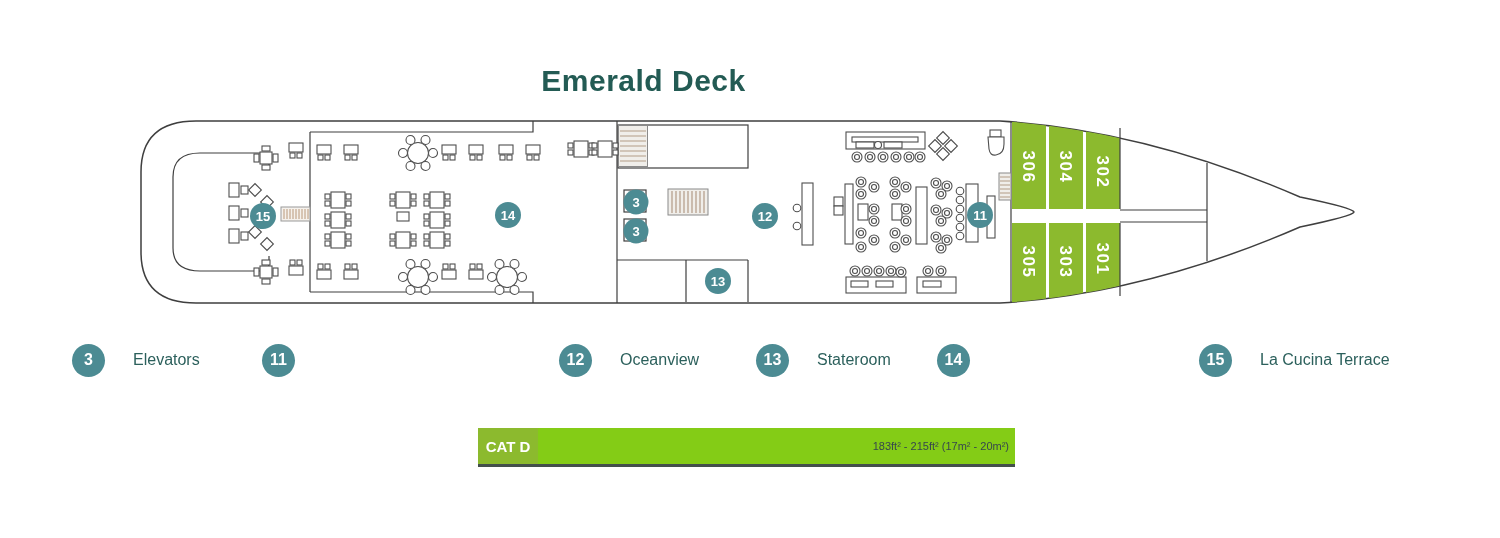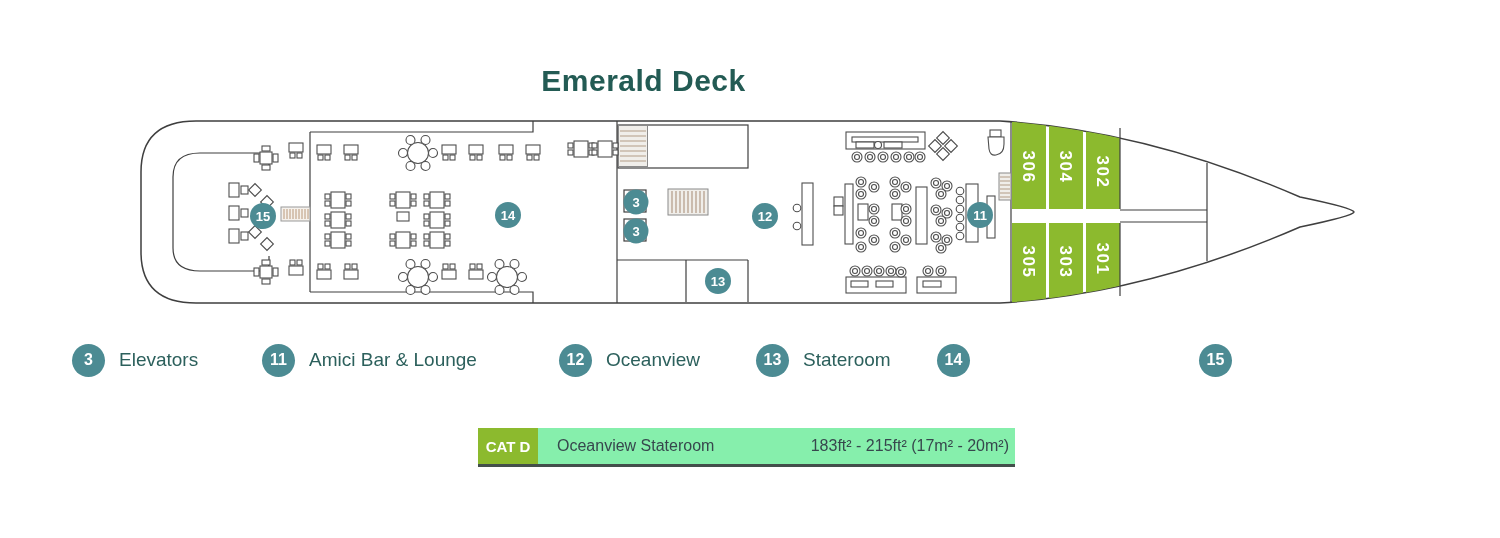"Elevators" .legend-label { font-size: 19px -> 16px; margin-left: 14px -> 28px }
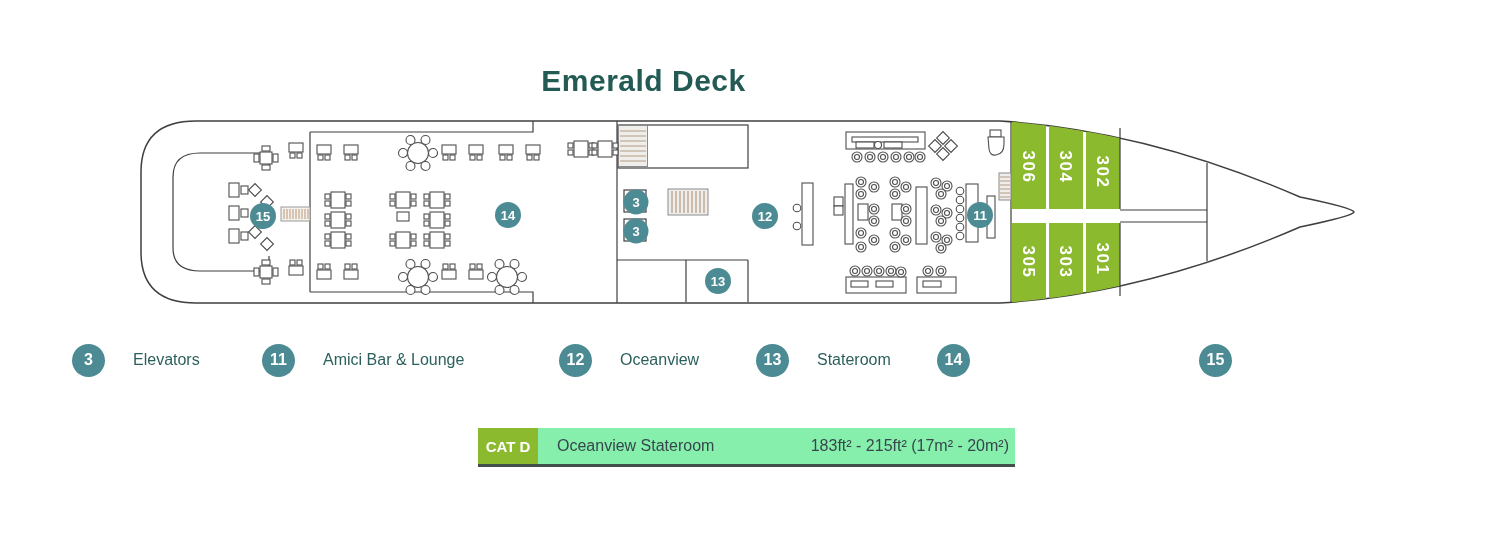"Amici Bar & Lounge" div.legend-label { html: <div>Amici Bar &amp; Lounge</div> -> none }
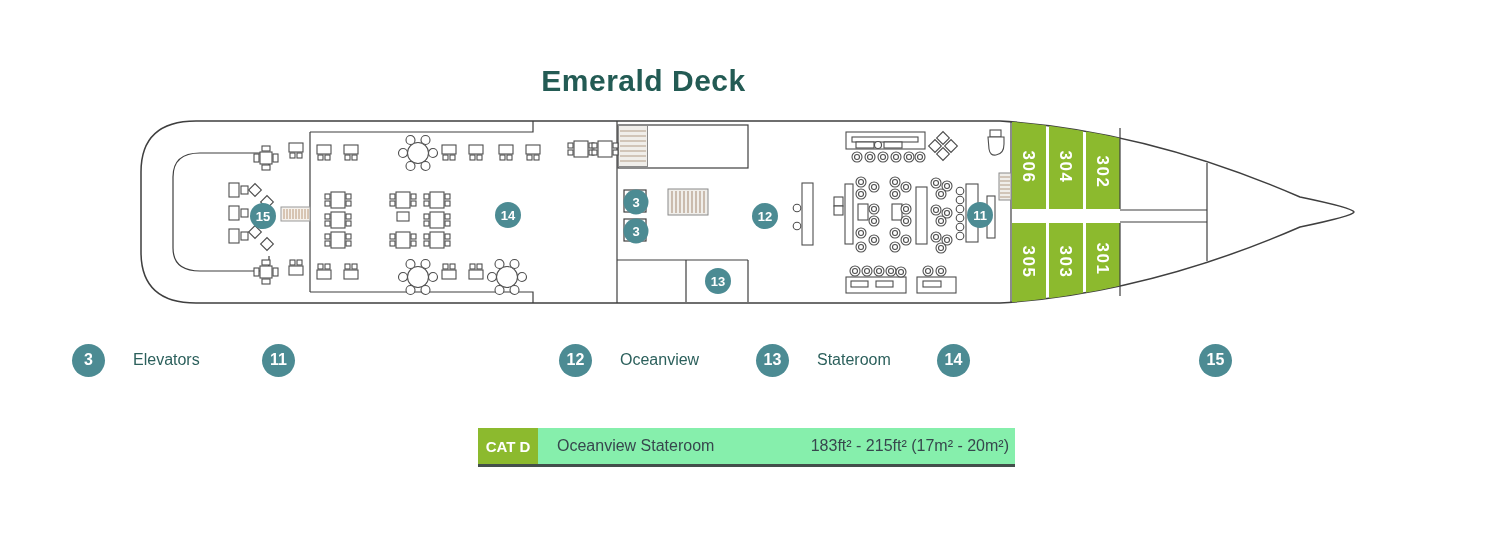"La Cucina Terrace" div.legend-label { html: none -> <div>La Cucina Terrace</div> }
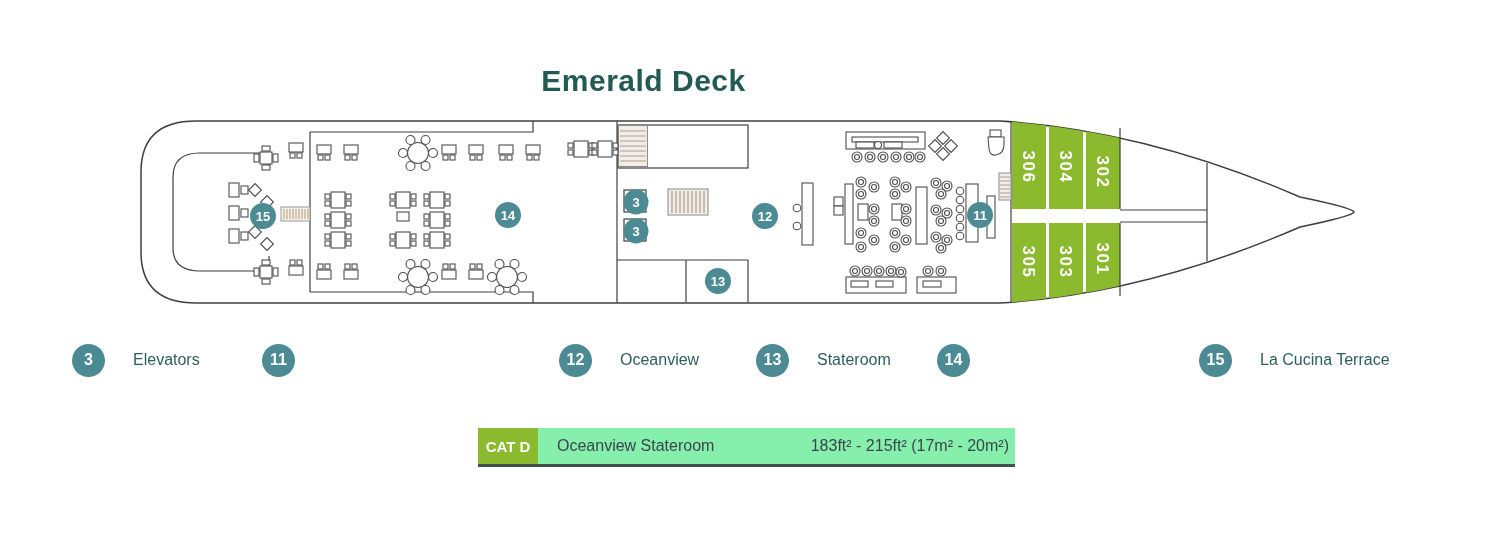"CAT D" .cat-bar { background: #86efac -> #84cc16 }
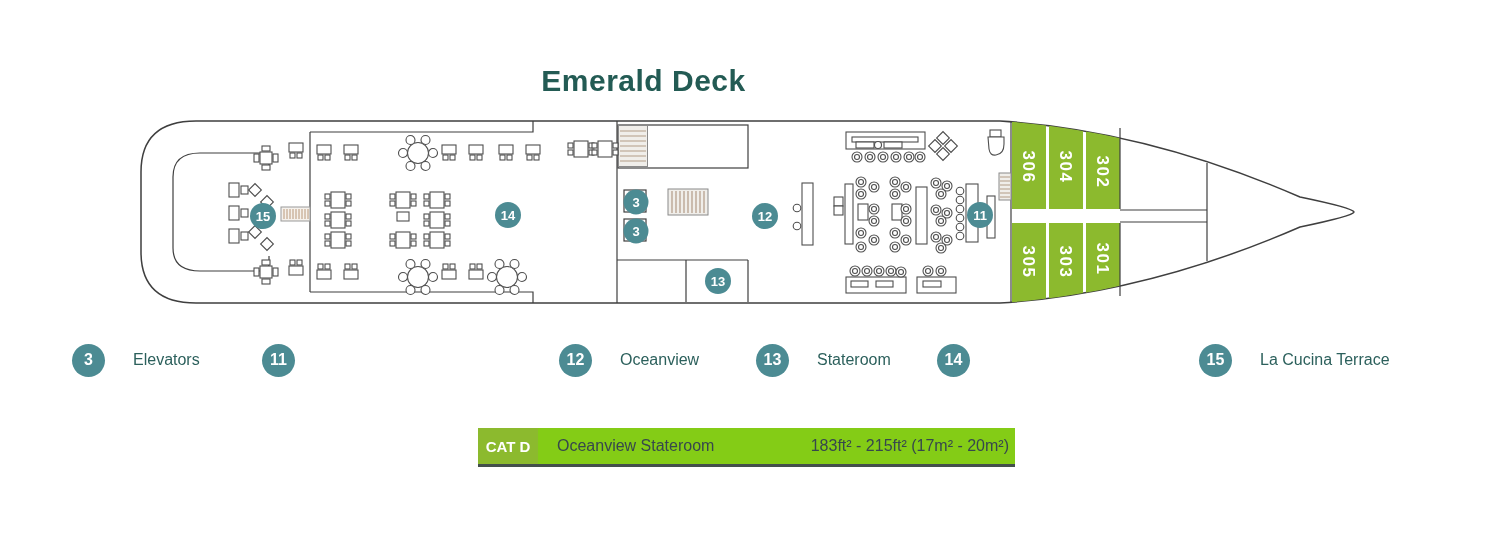"Oceanview Stateroom" div.cat-name { html: <div>Oceanview Stateroom</div> -> none }
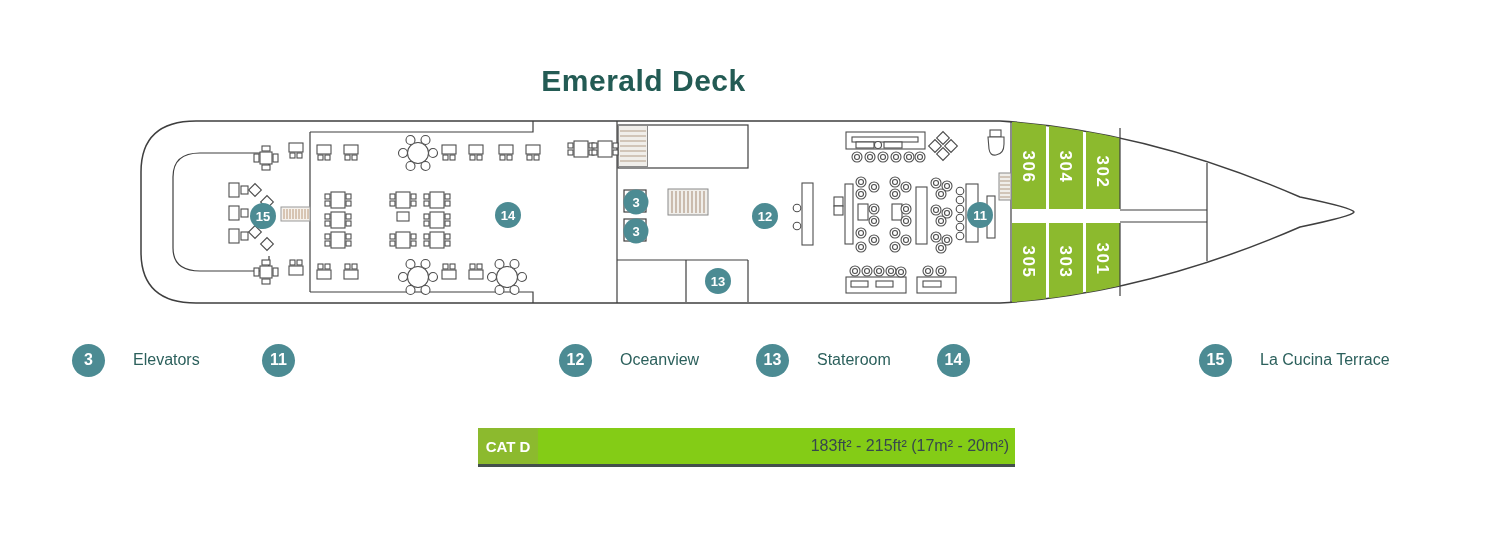"183ft² - 215ft² (17m² -" .cat-size { font-size: 16px -> 11px }
